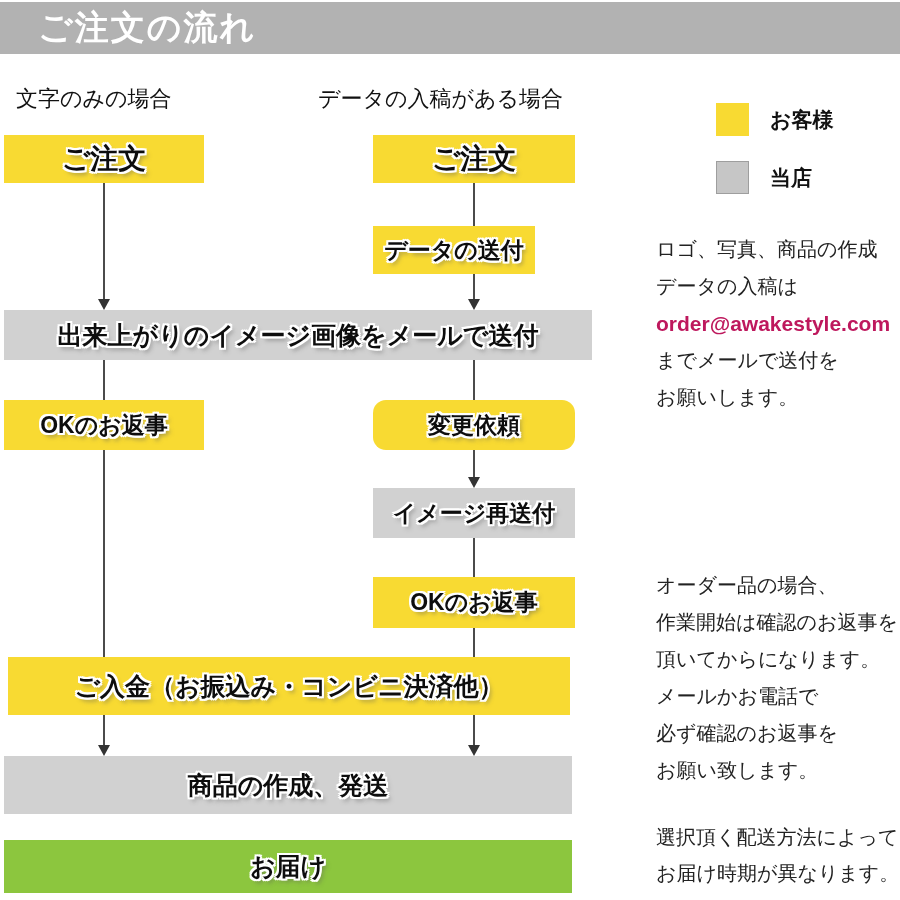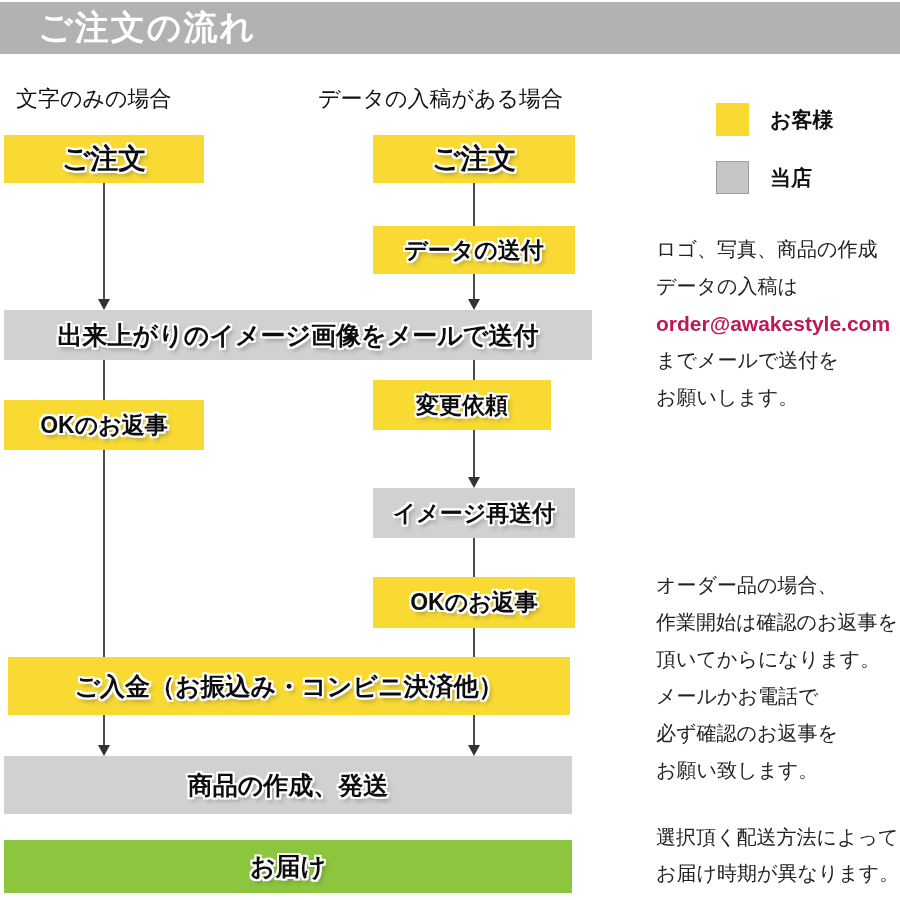"データの送付" div.fbox { width: 202px -> 162px }
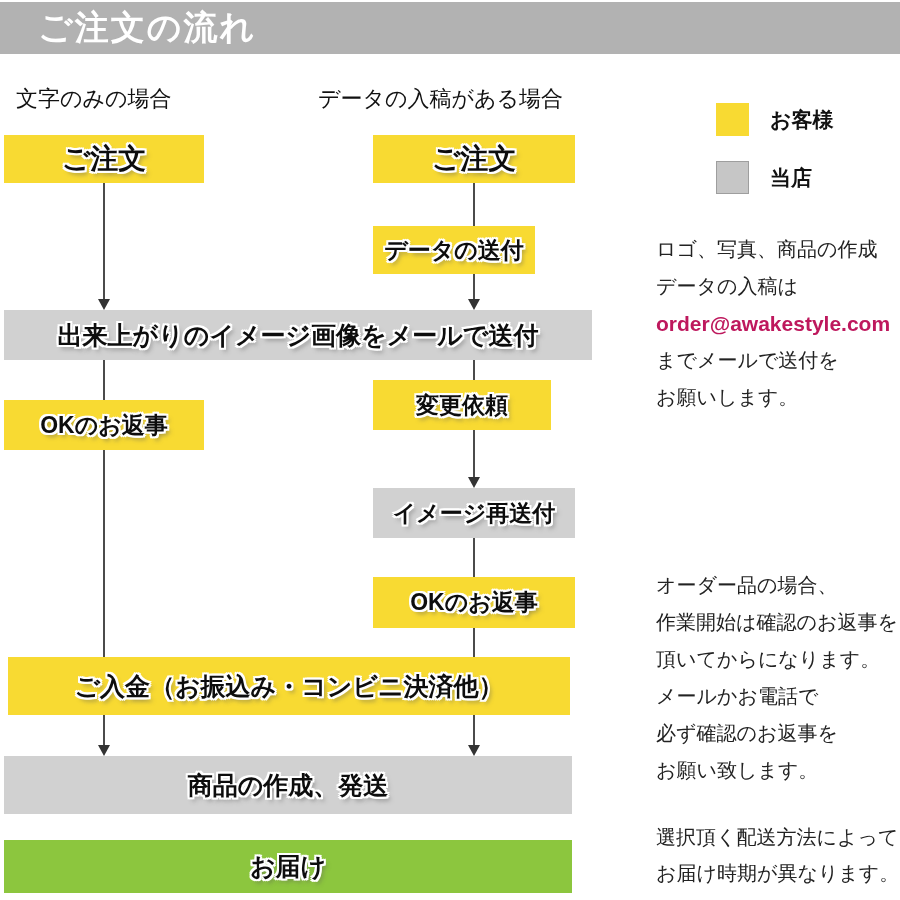"変更依頼" div.fbox { border-radius: none -> 13px; top: 380px -> 400px; width: 178px -> 202px }
